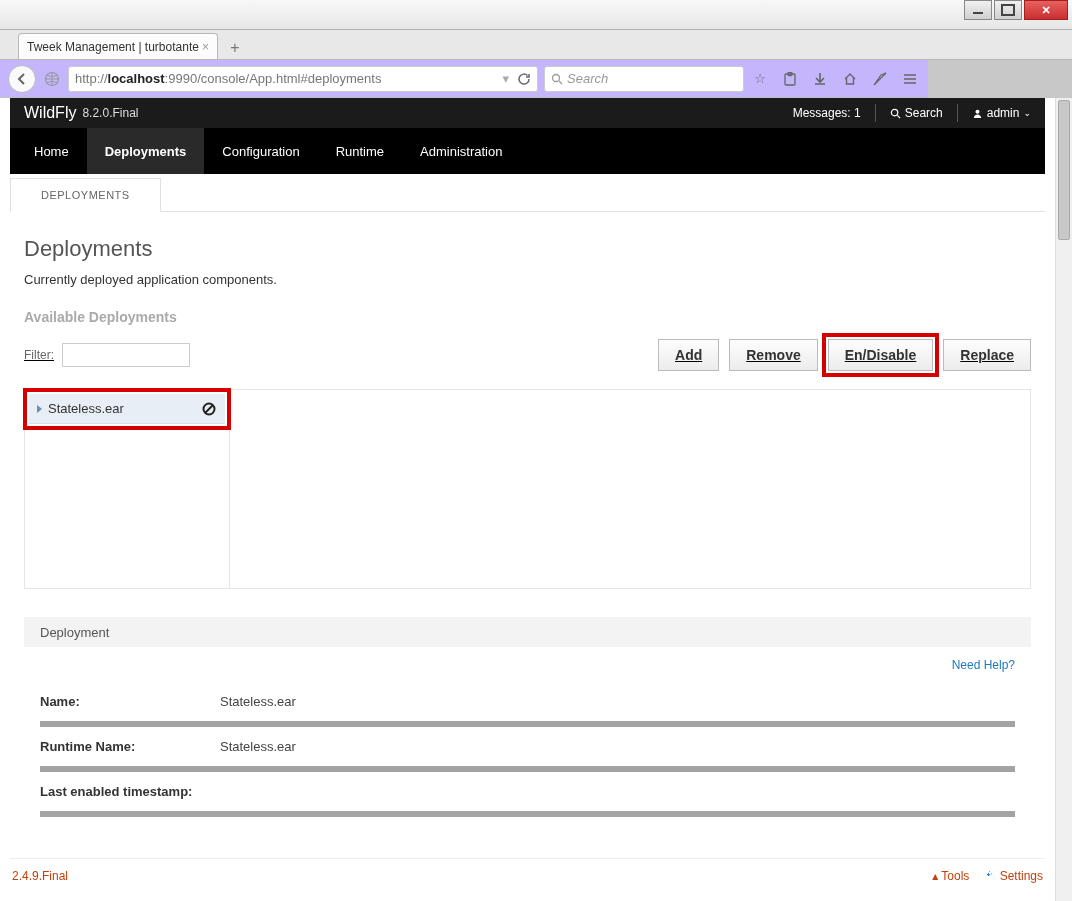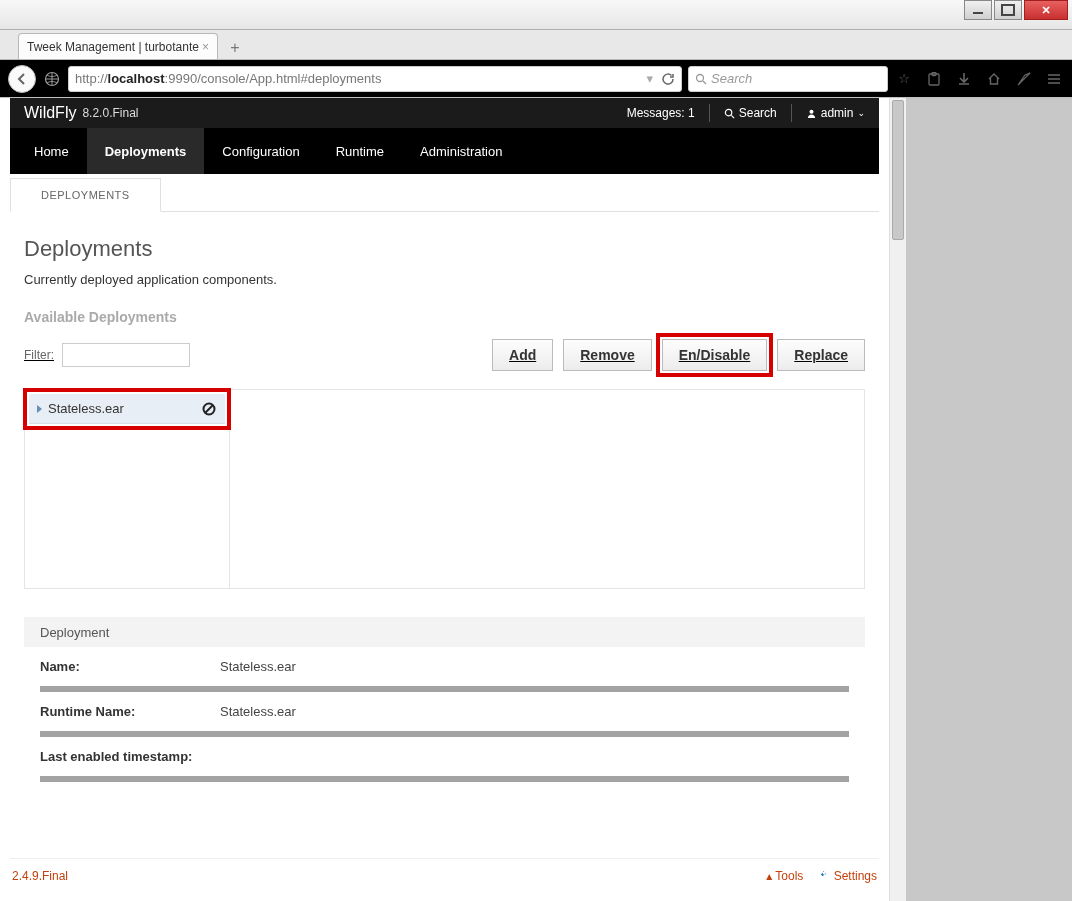"http://" .toolbar { background: #000000 -> #c4b5fd; width: 1072px -> 928px }
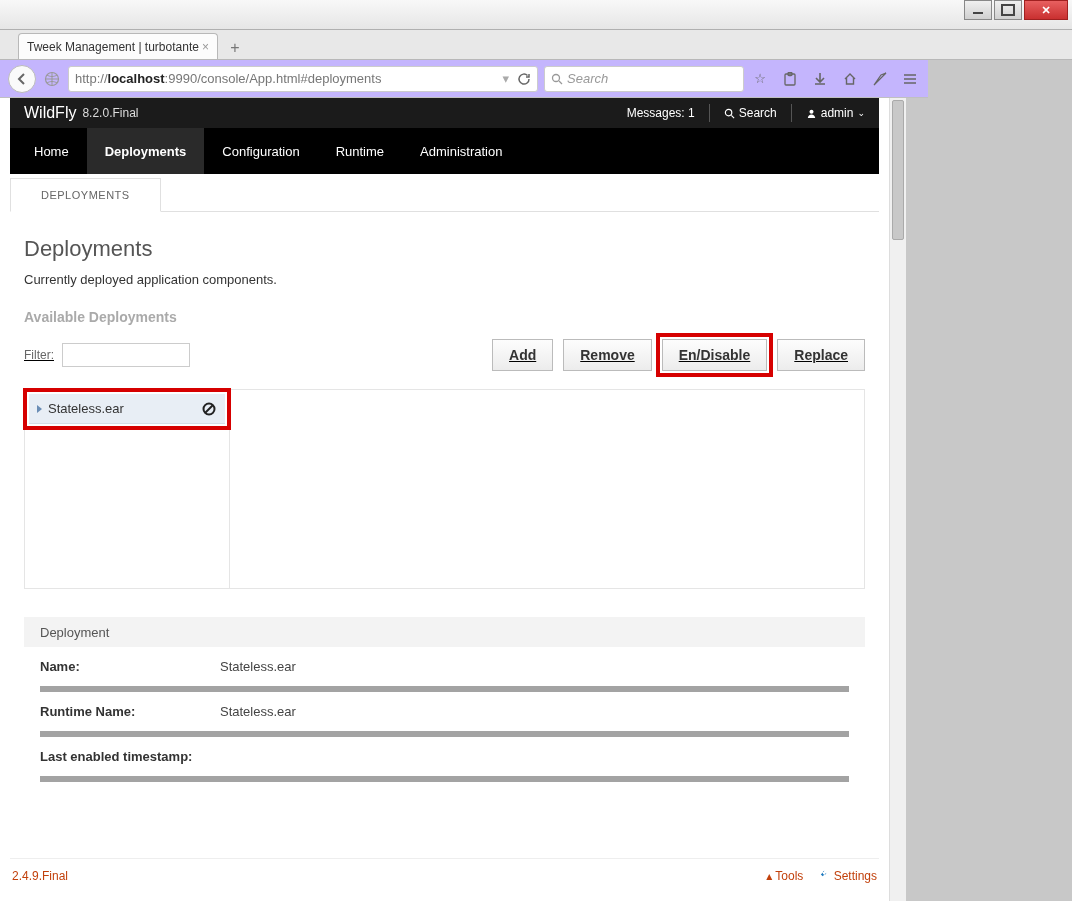"WildFly" .viewport { width: 906px -> 1072px }
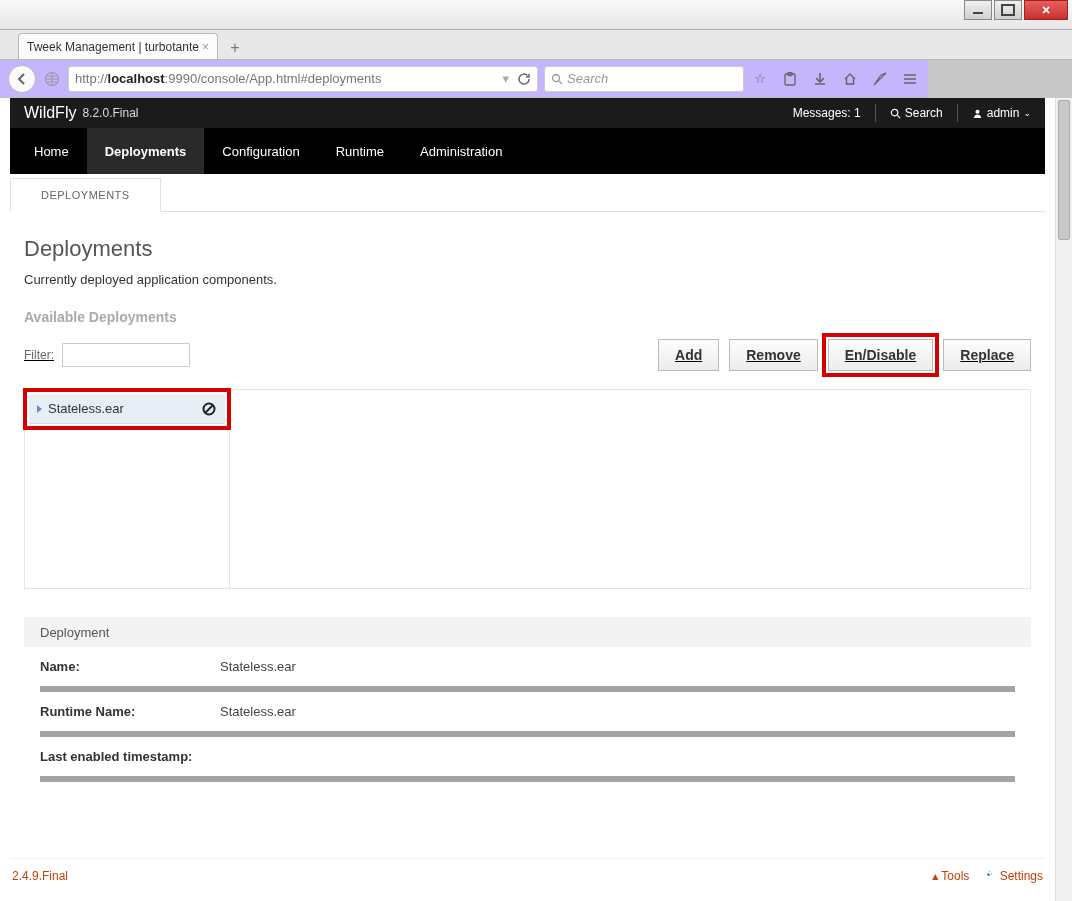"Need Help?" div.helpbar { html: none -> <div><a>Need Help?</a></div> }
